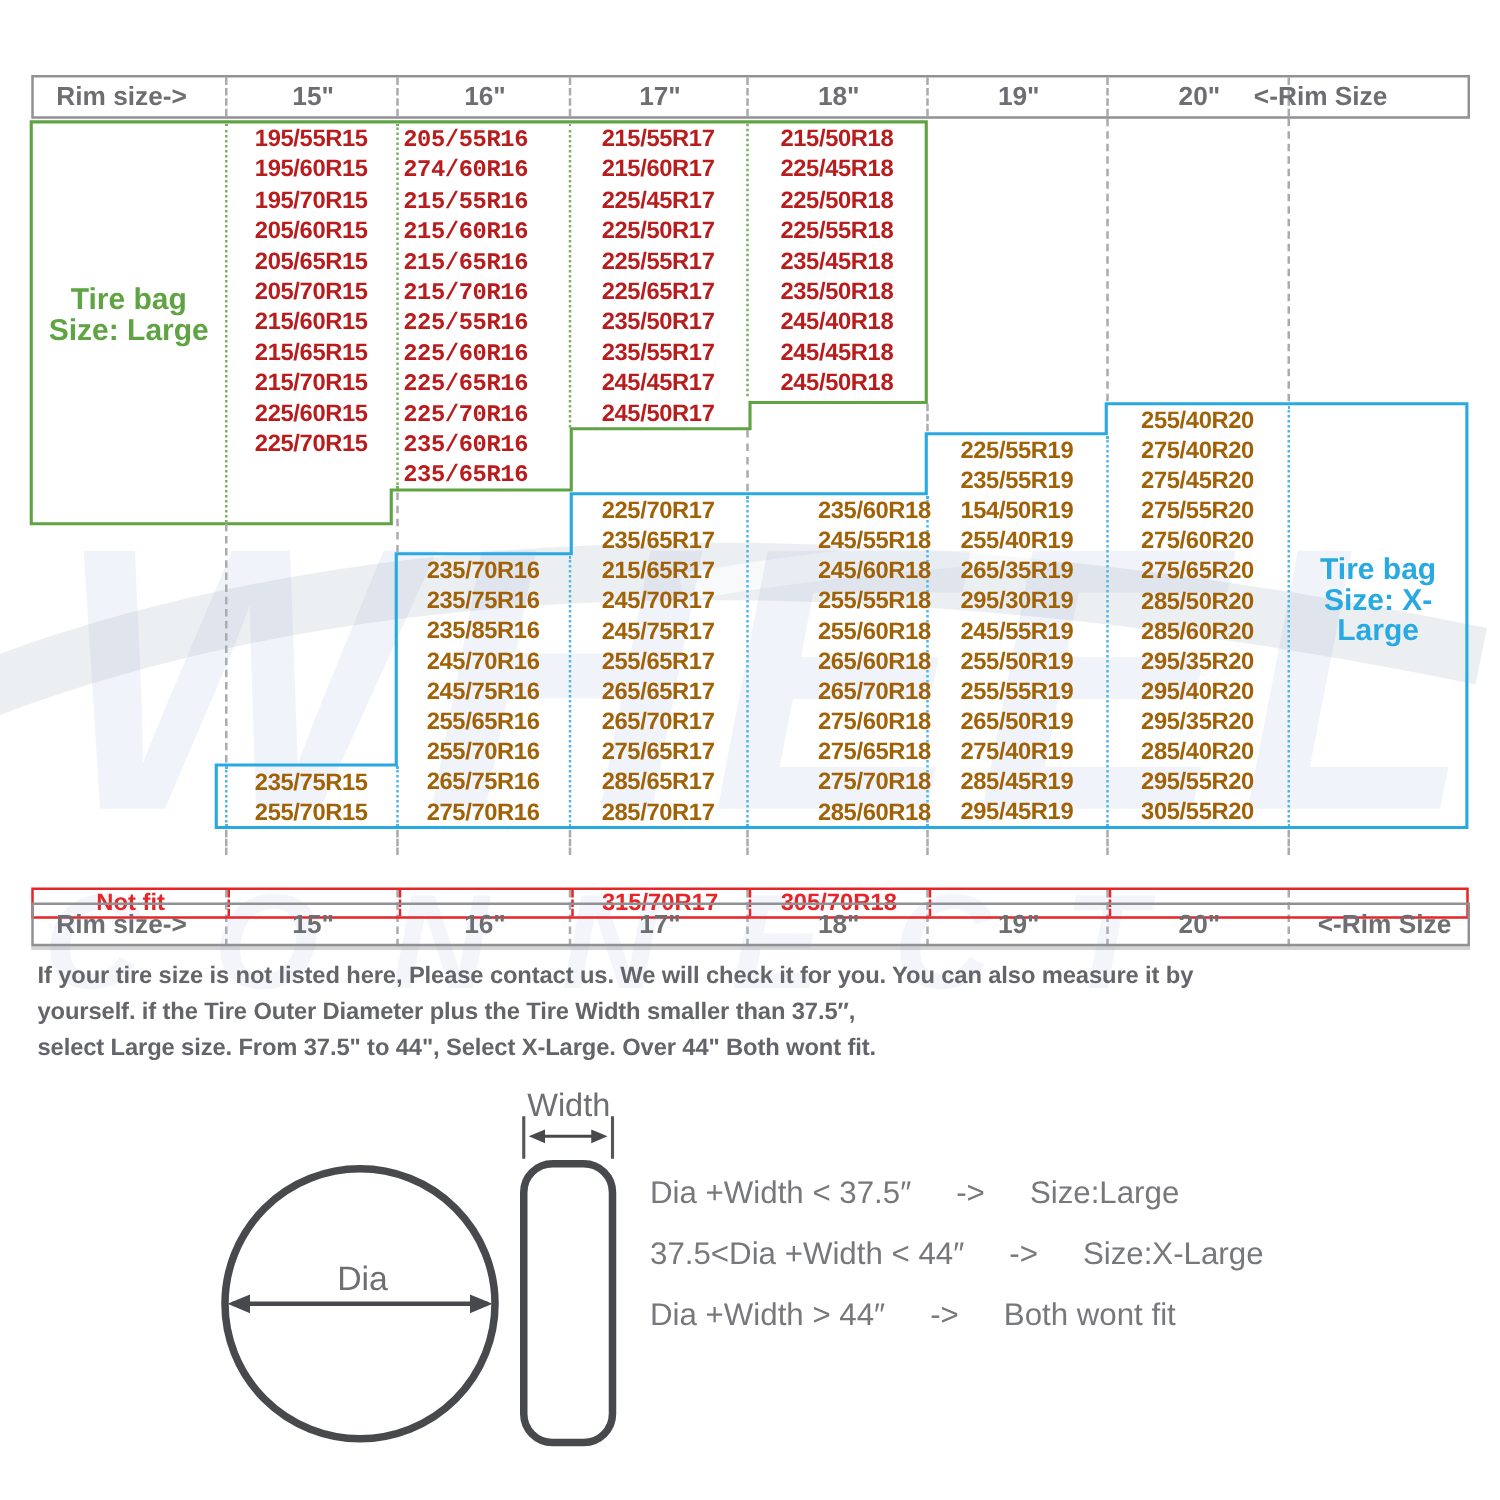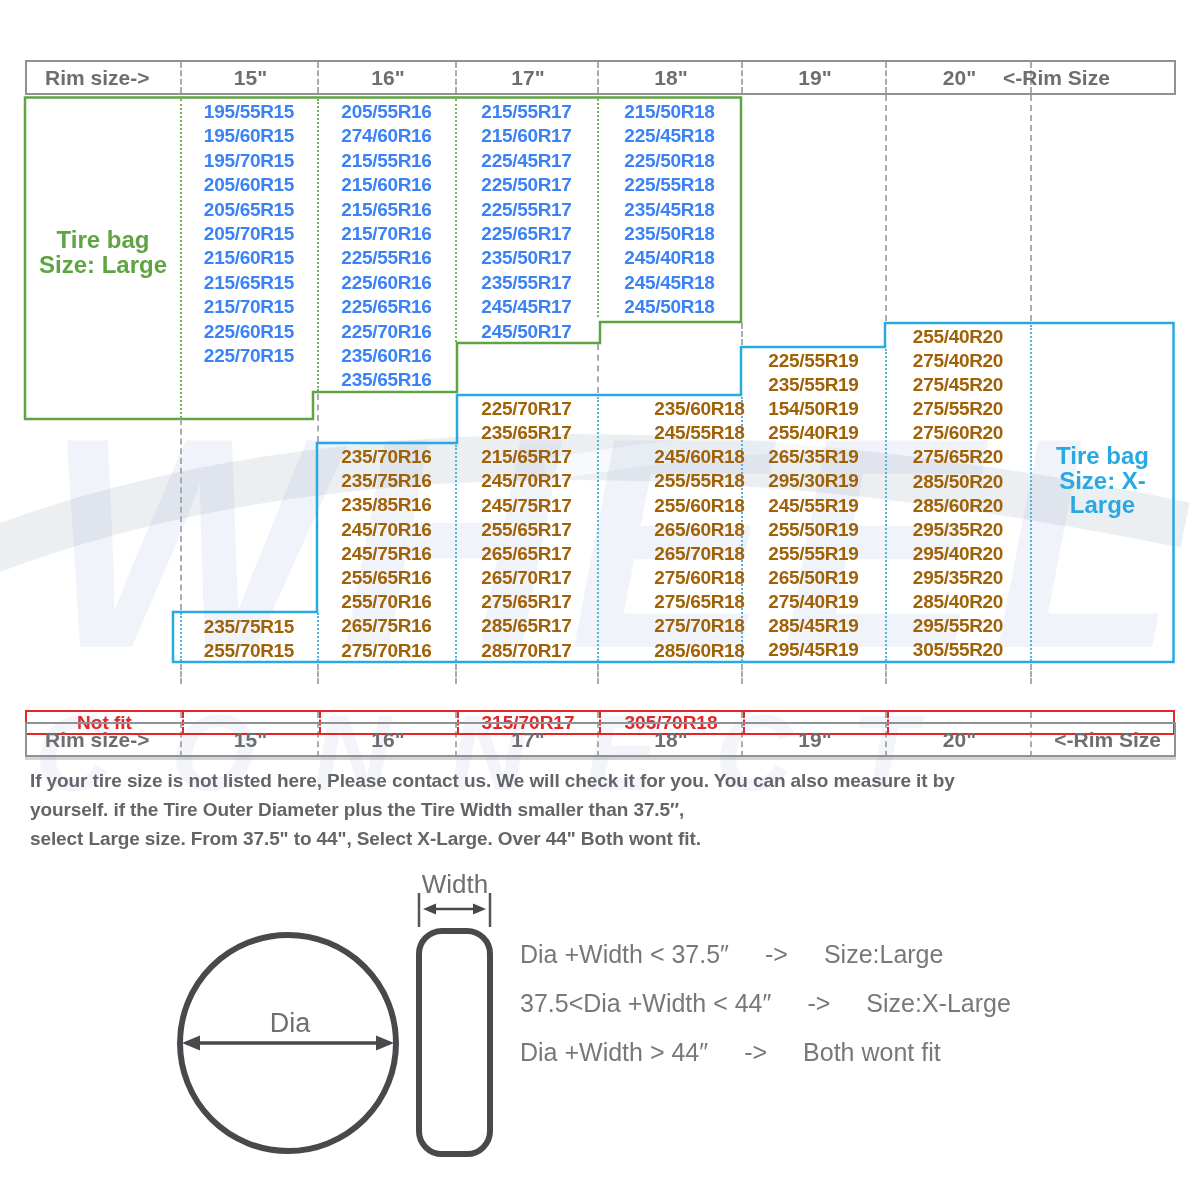"195/55R15" .tlist.green { color: #3b82f6 -> #b91c1c }
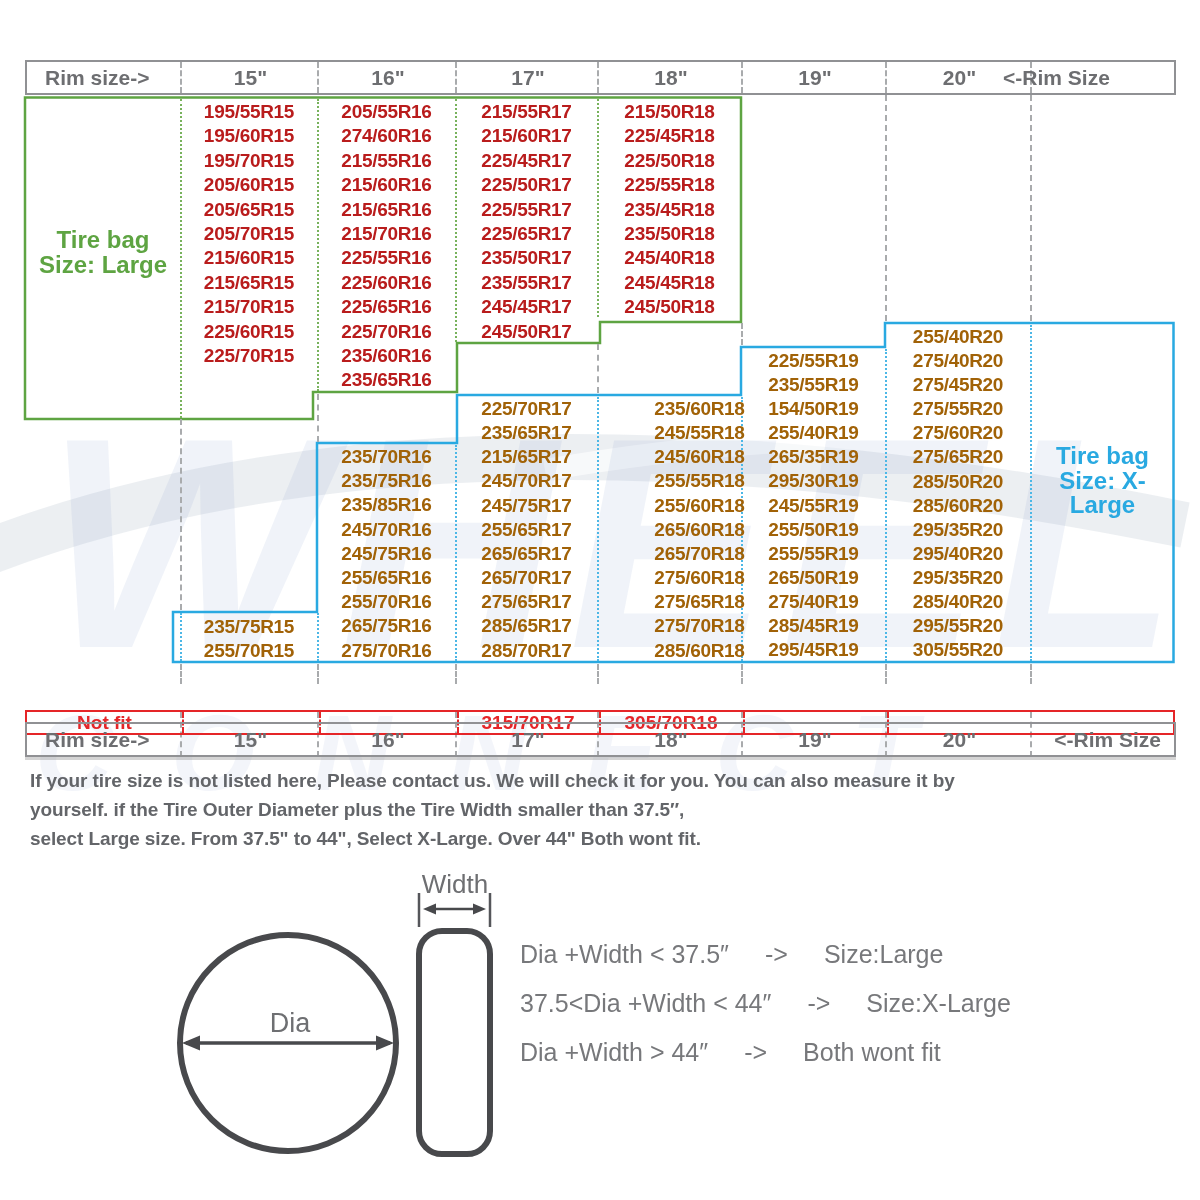"205/55R16" .tl-16L { font-family: none -> Liberation Mono, monospace; left: 318px -> 304px }
